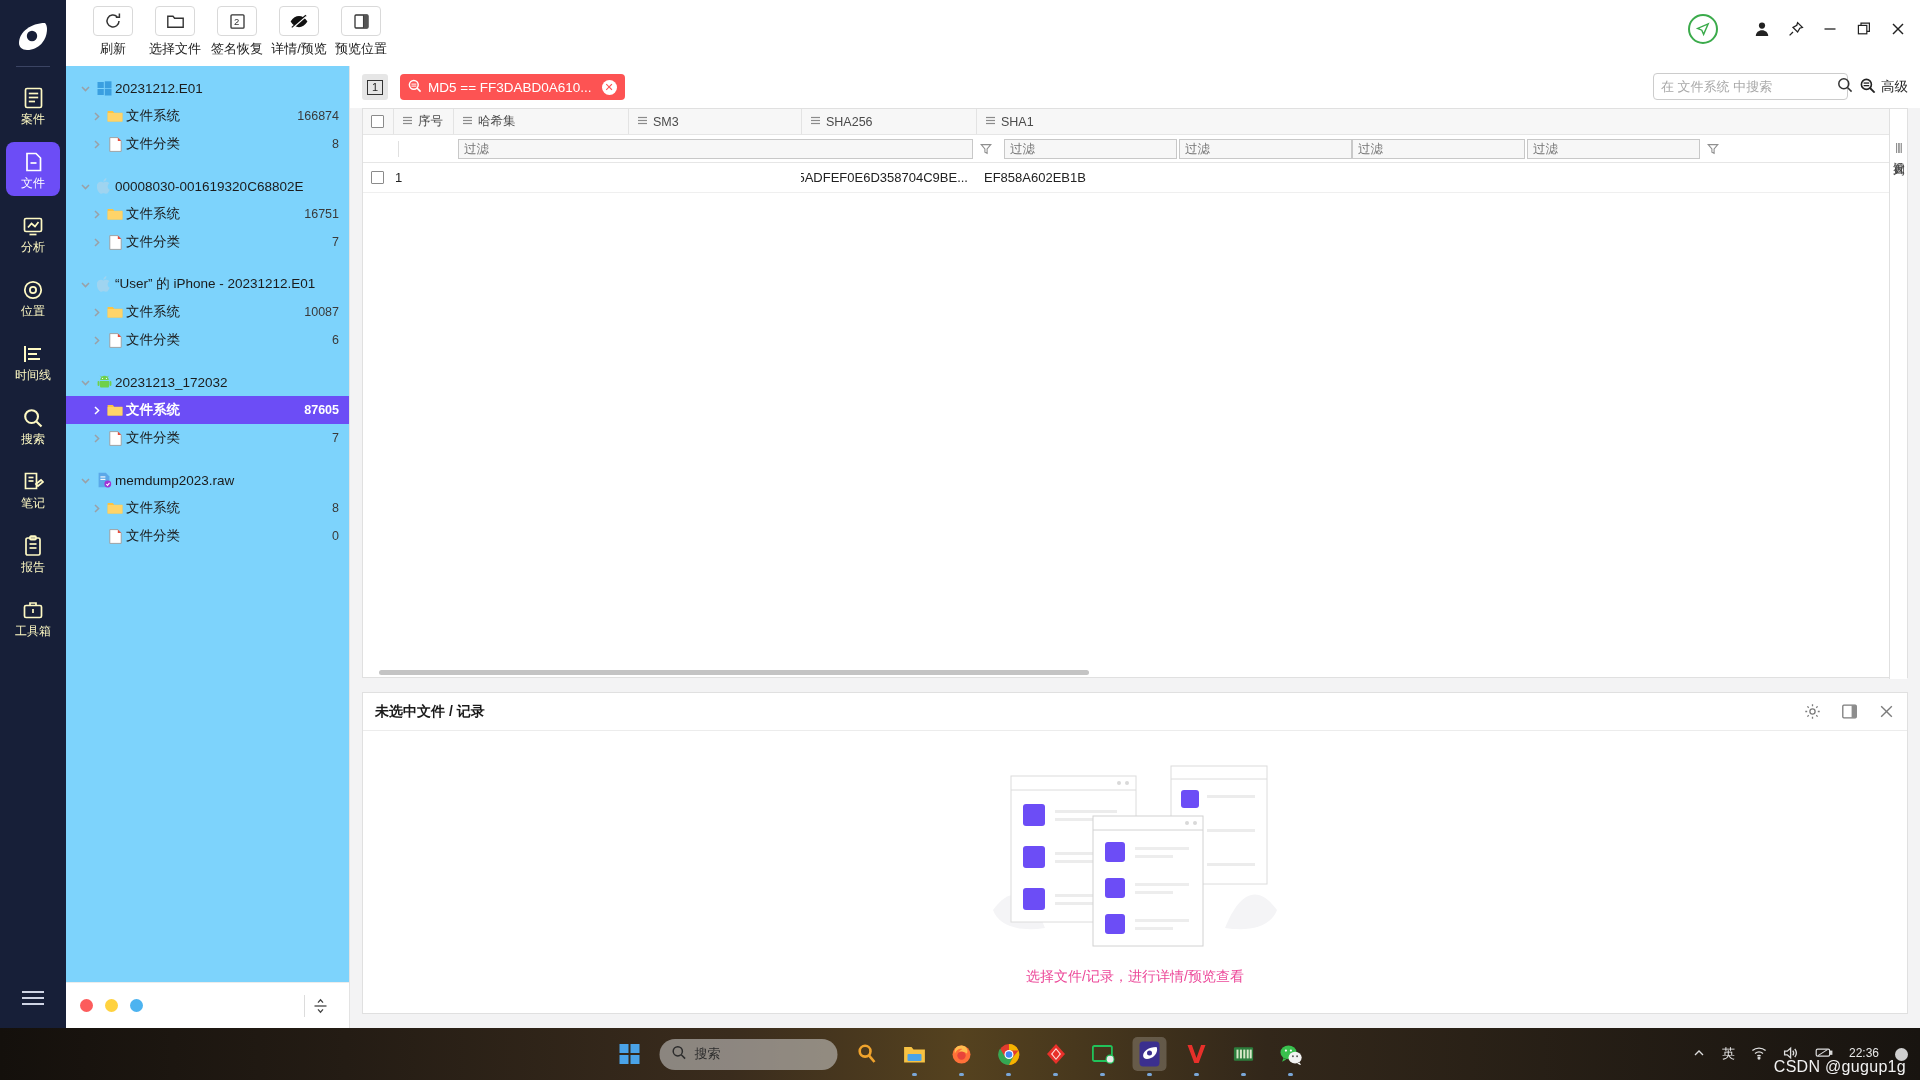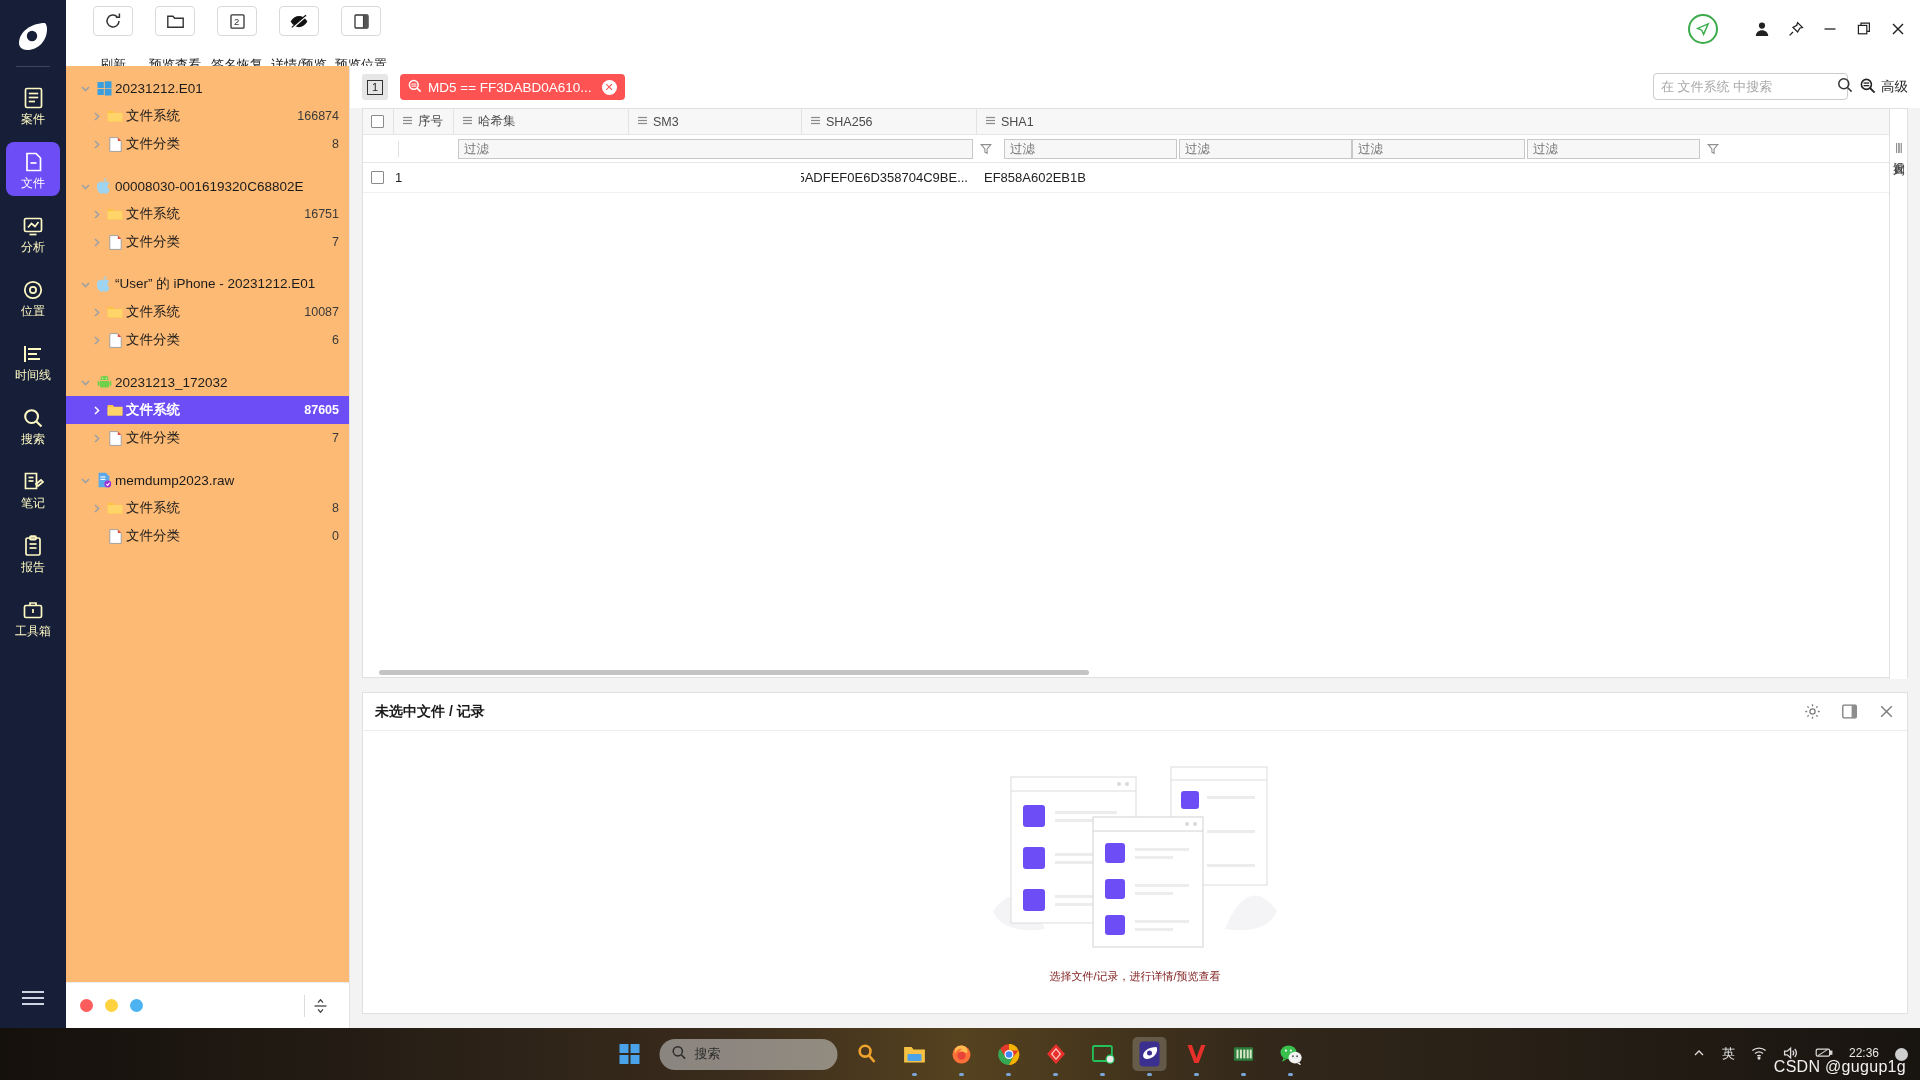"刷新" .tb-label { margin-top: 20px -> 4px }
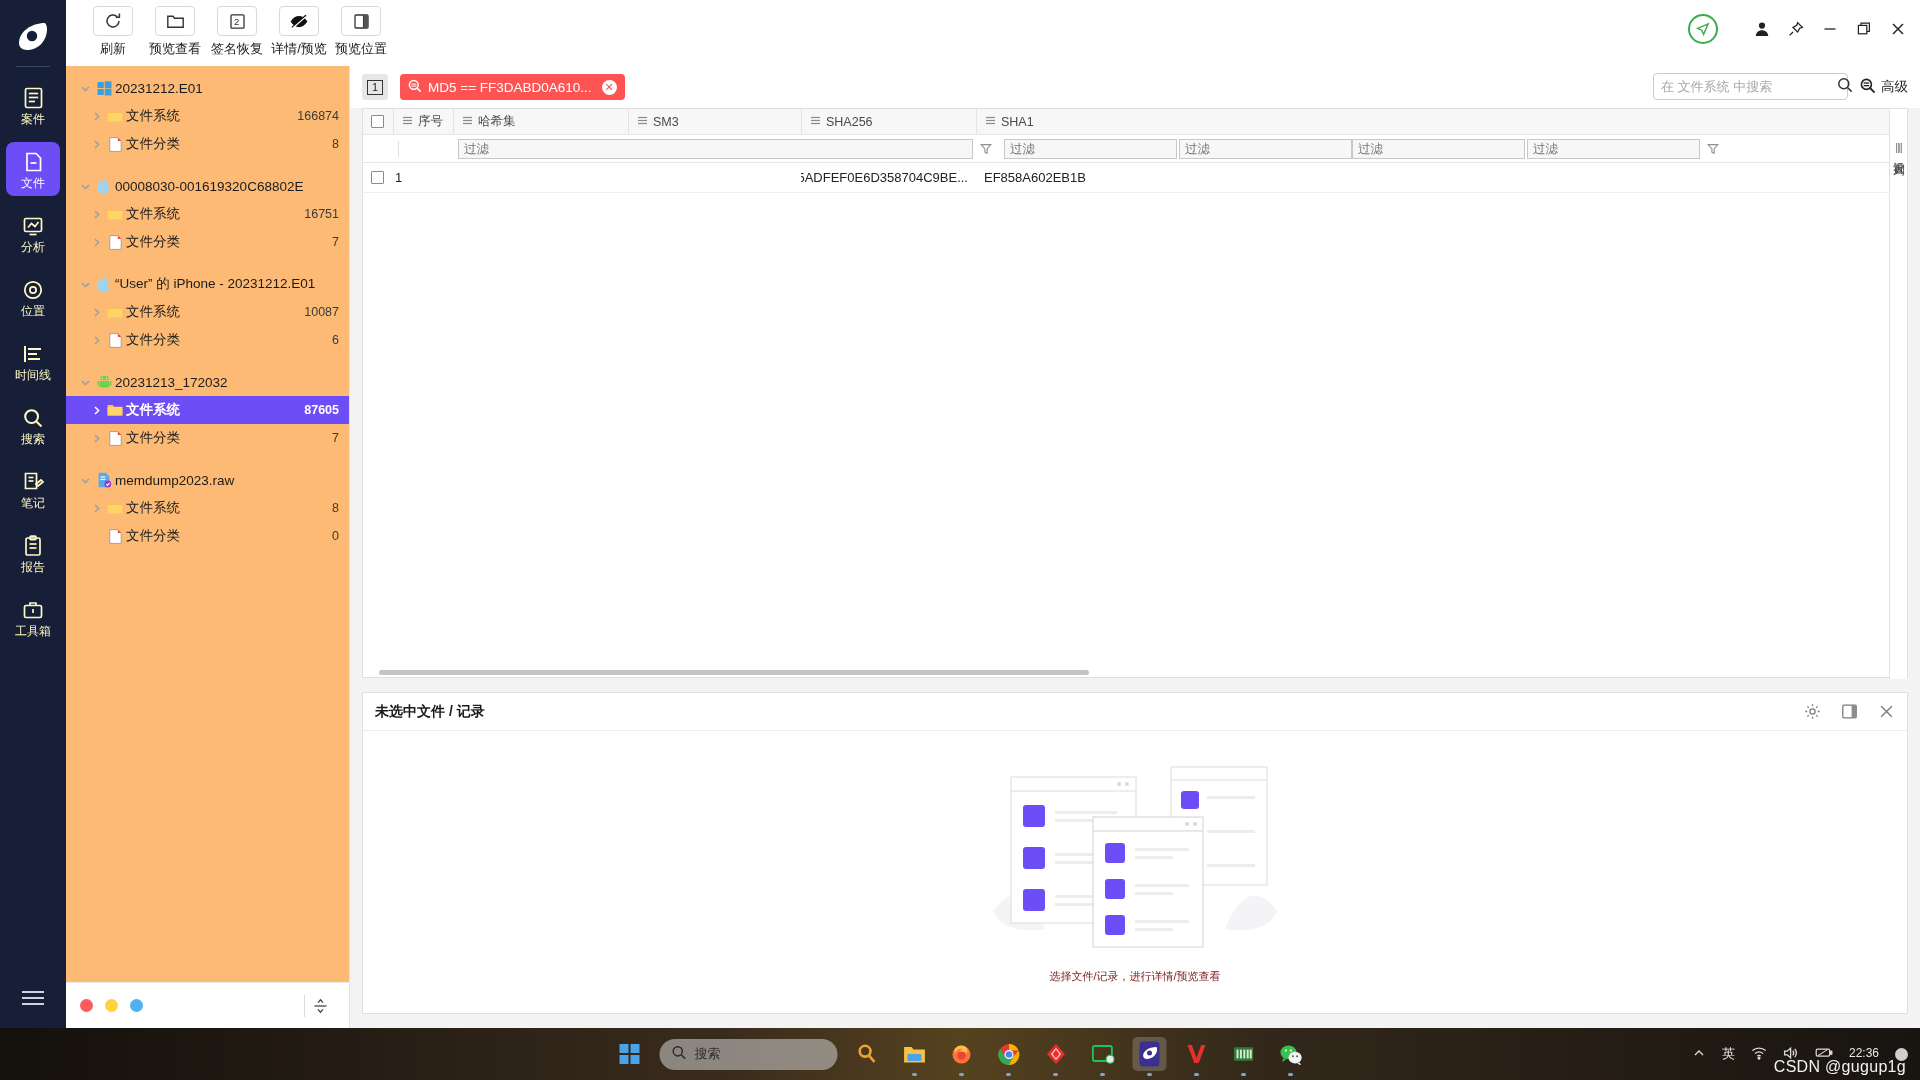"预览查看" span.tb-label { text: 预览查看 -> 选择文件 }
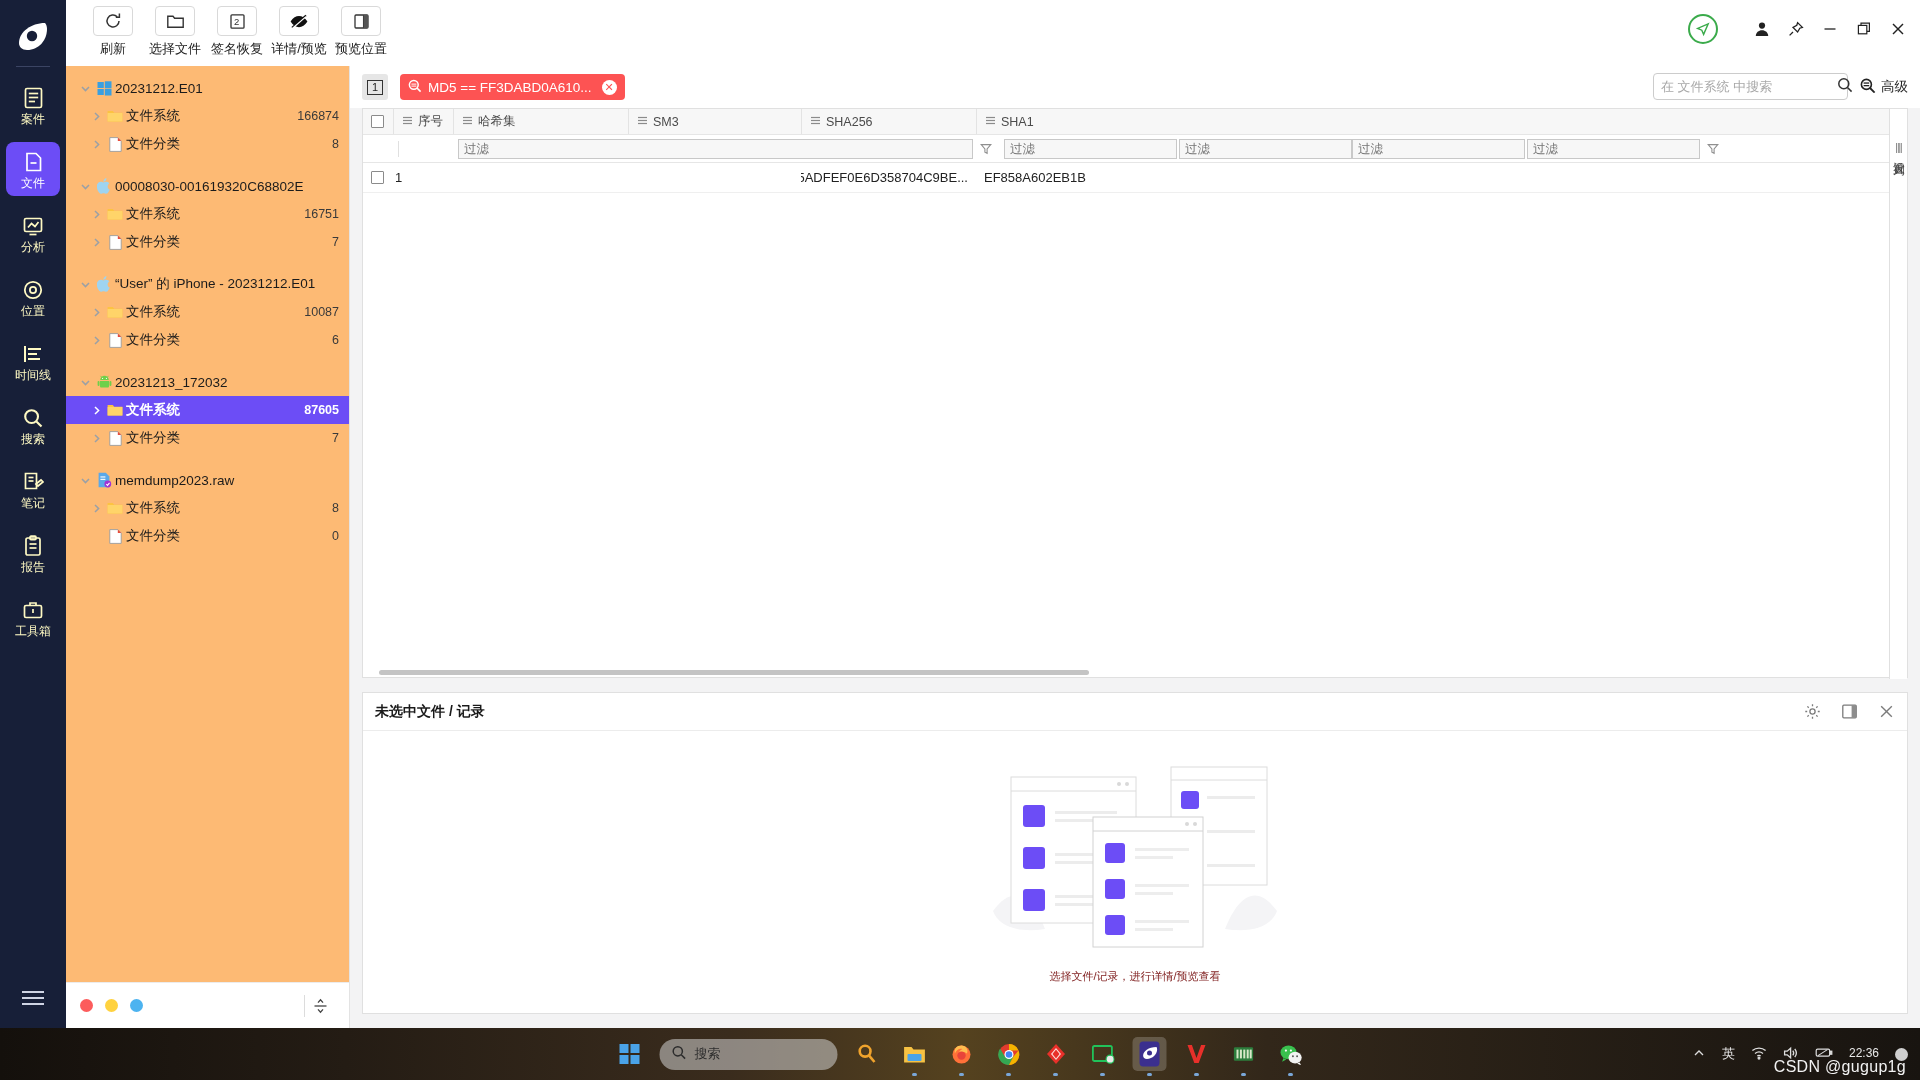"20231212.E01" #tree { background: #fdba74 -> #7dd3fc }
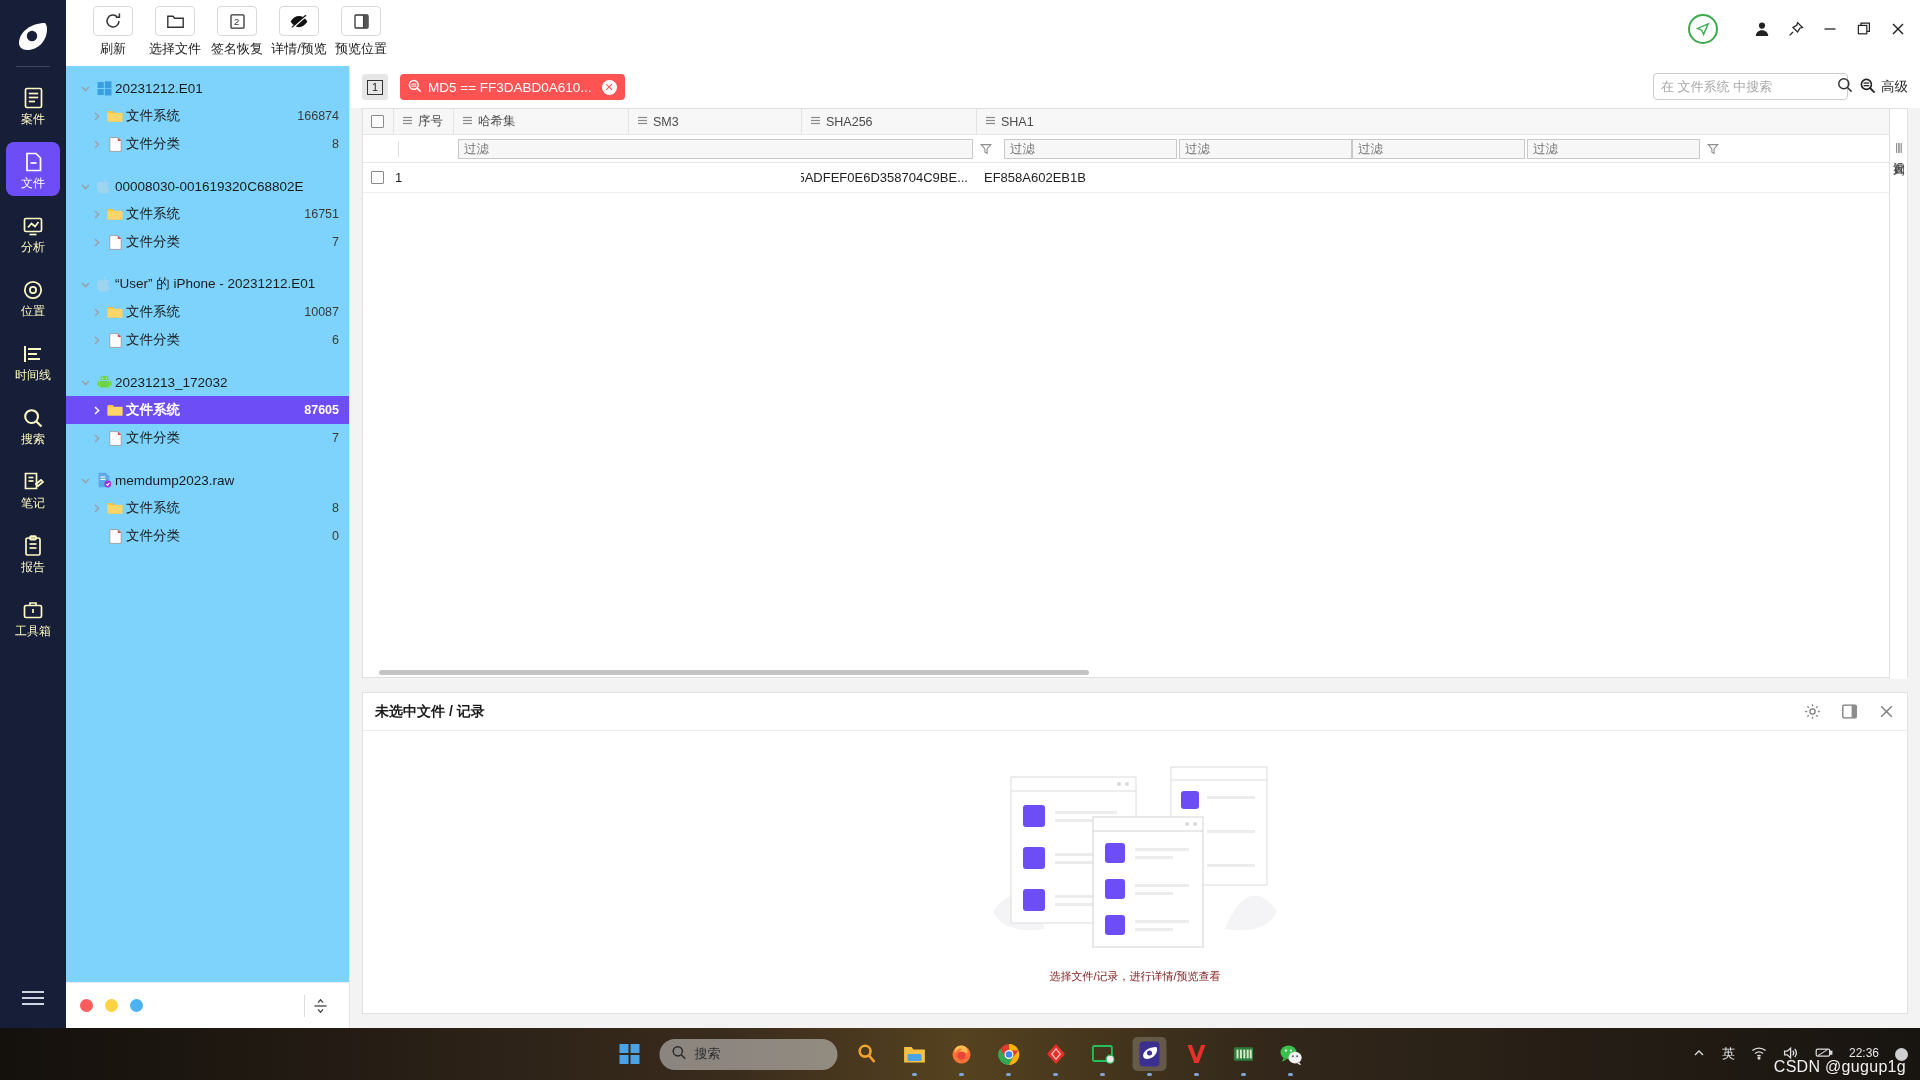"选择文件/记录，进行详情/预览查看" .pv-caption { color: #7f1d1d -> #ec4899; font-size: 11px -> 14px }
